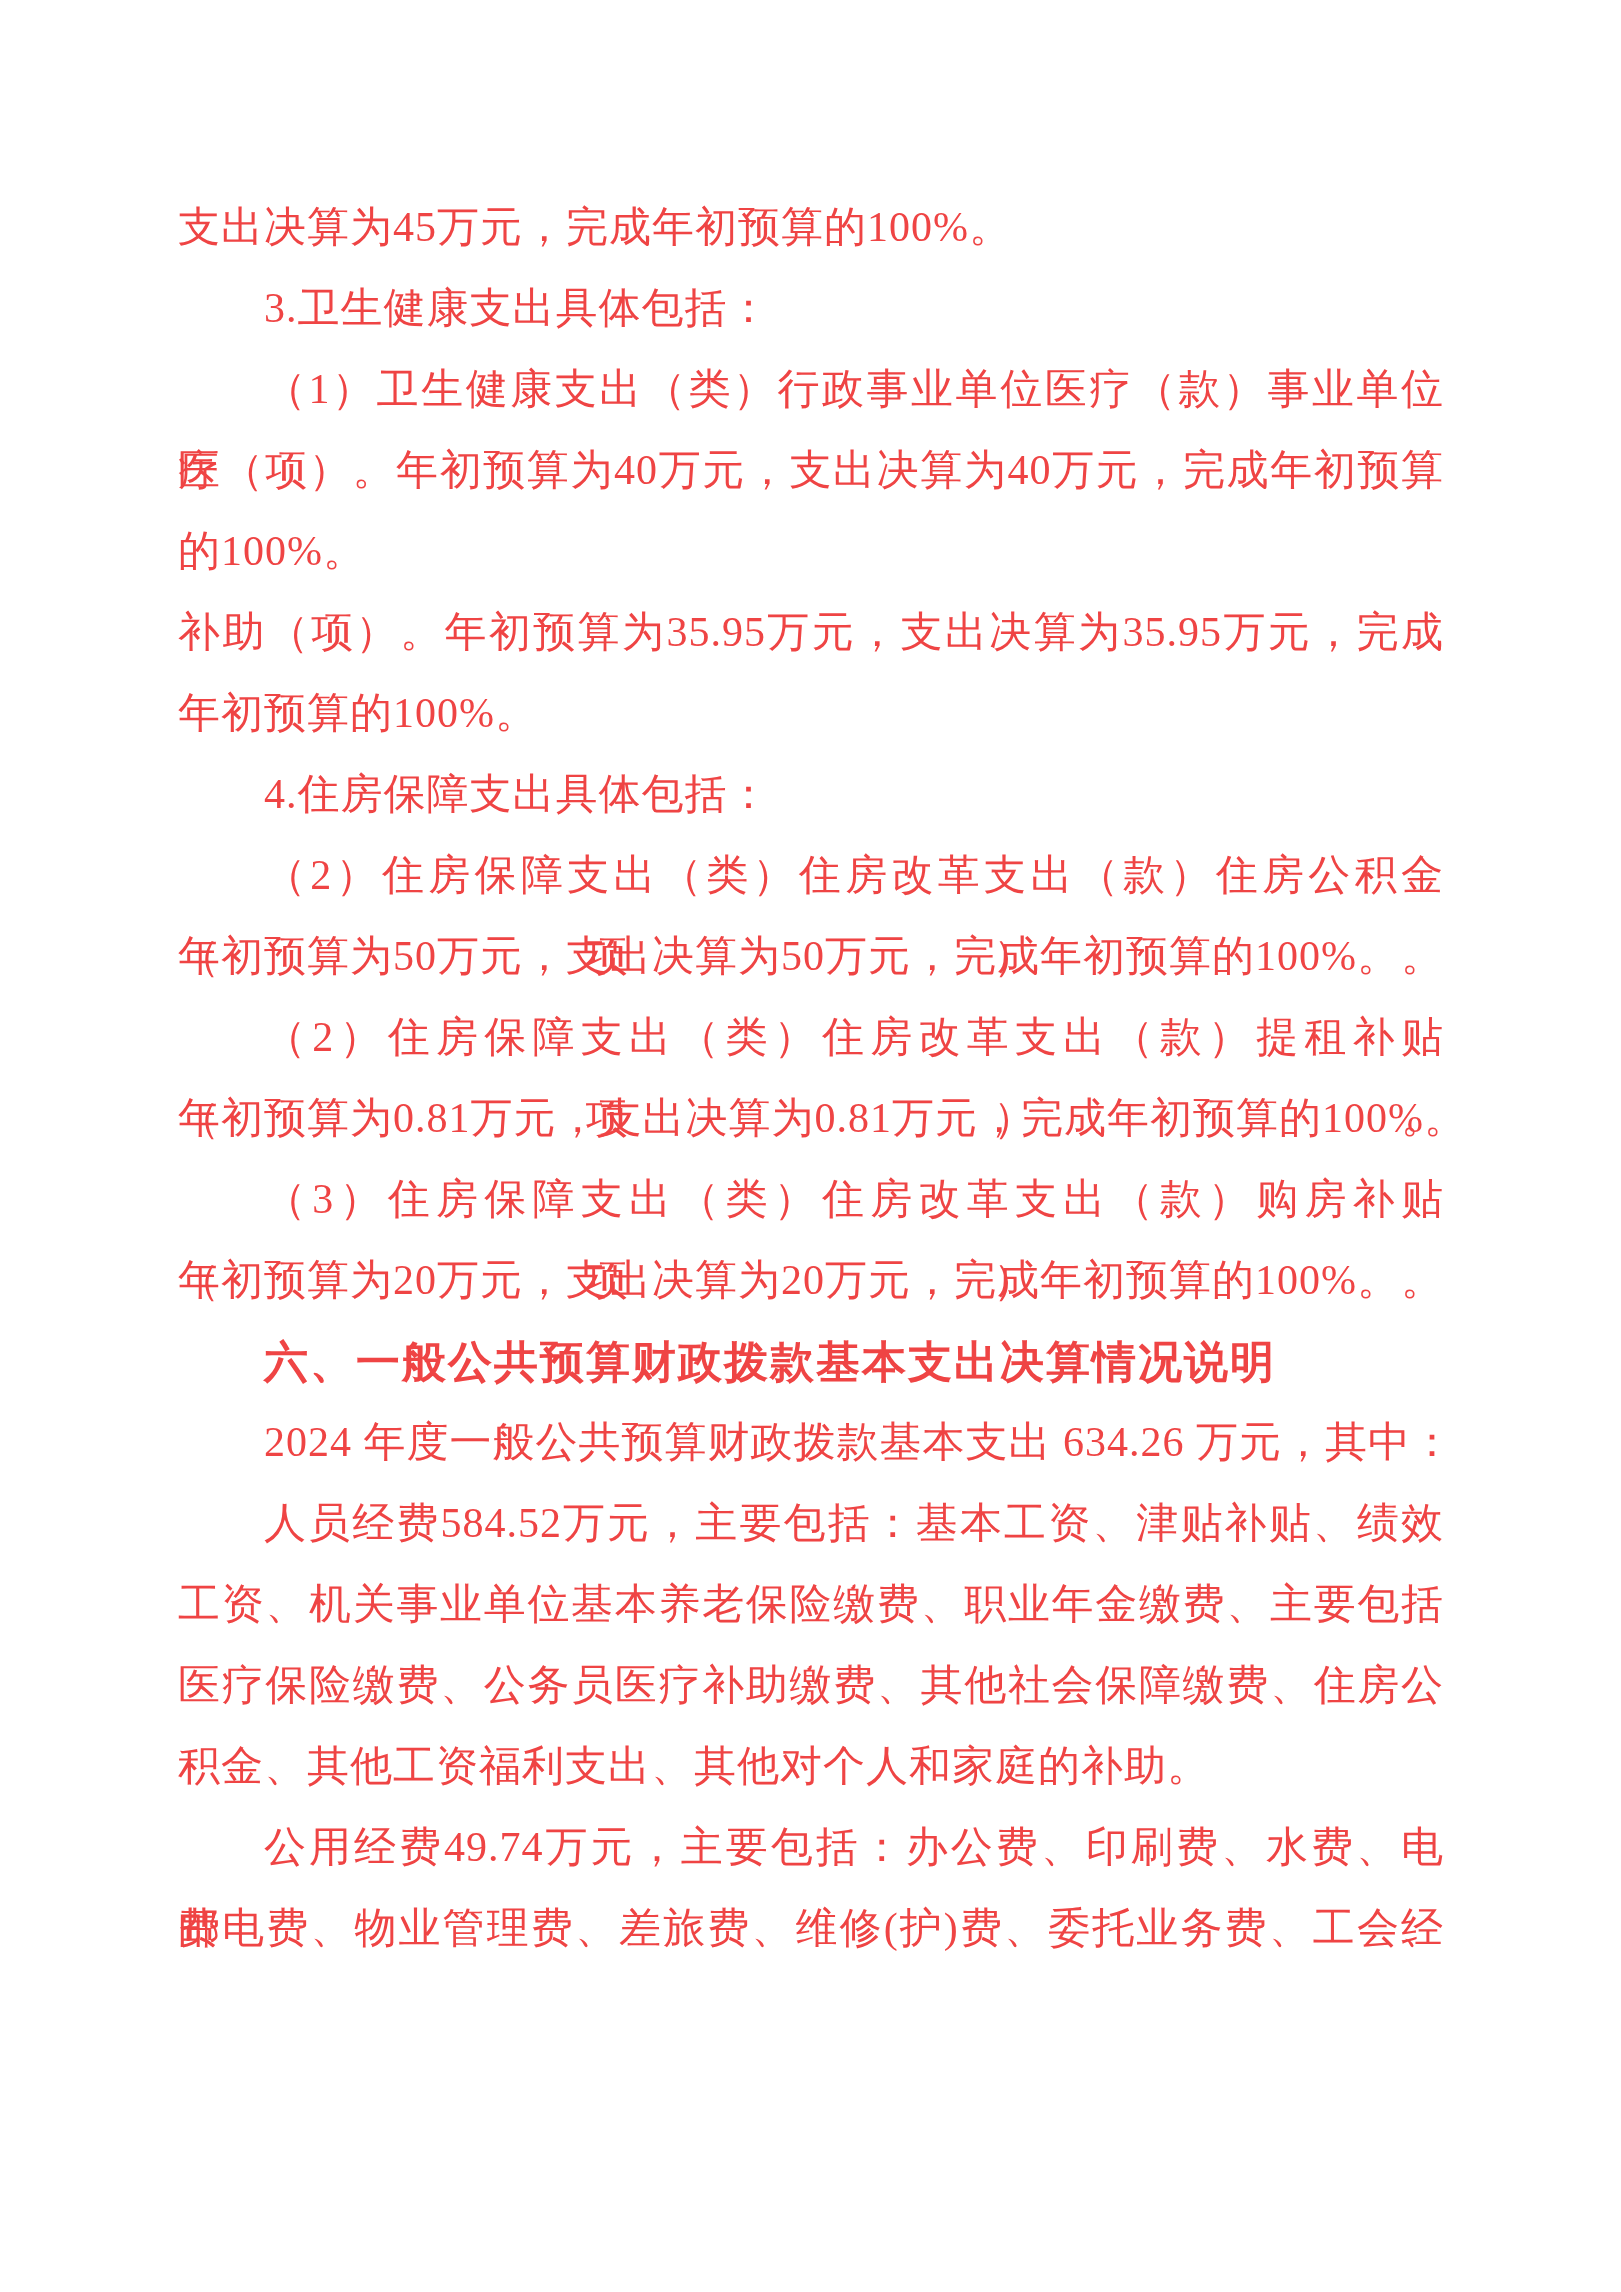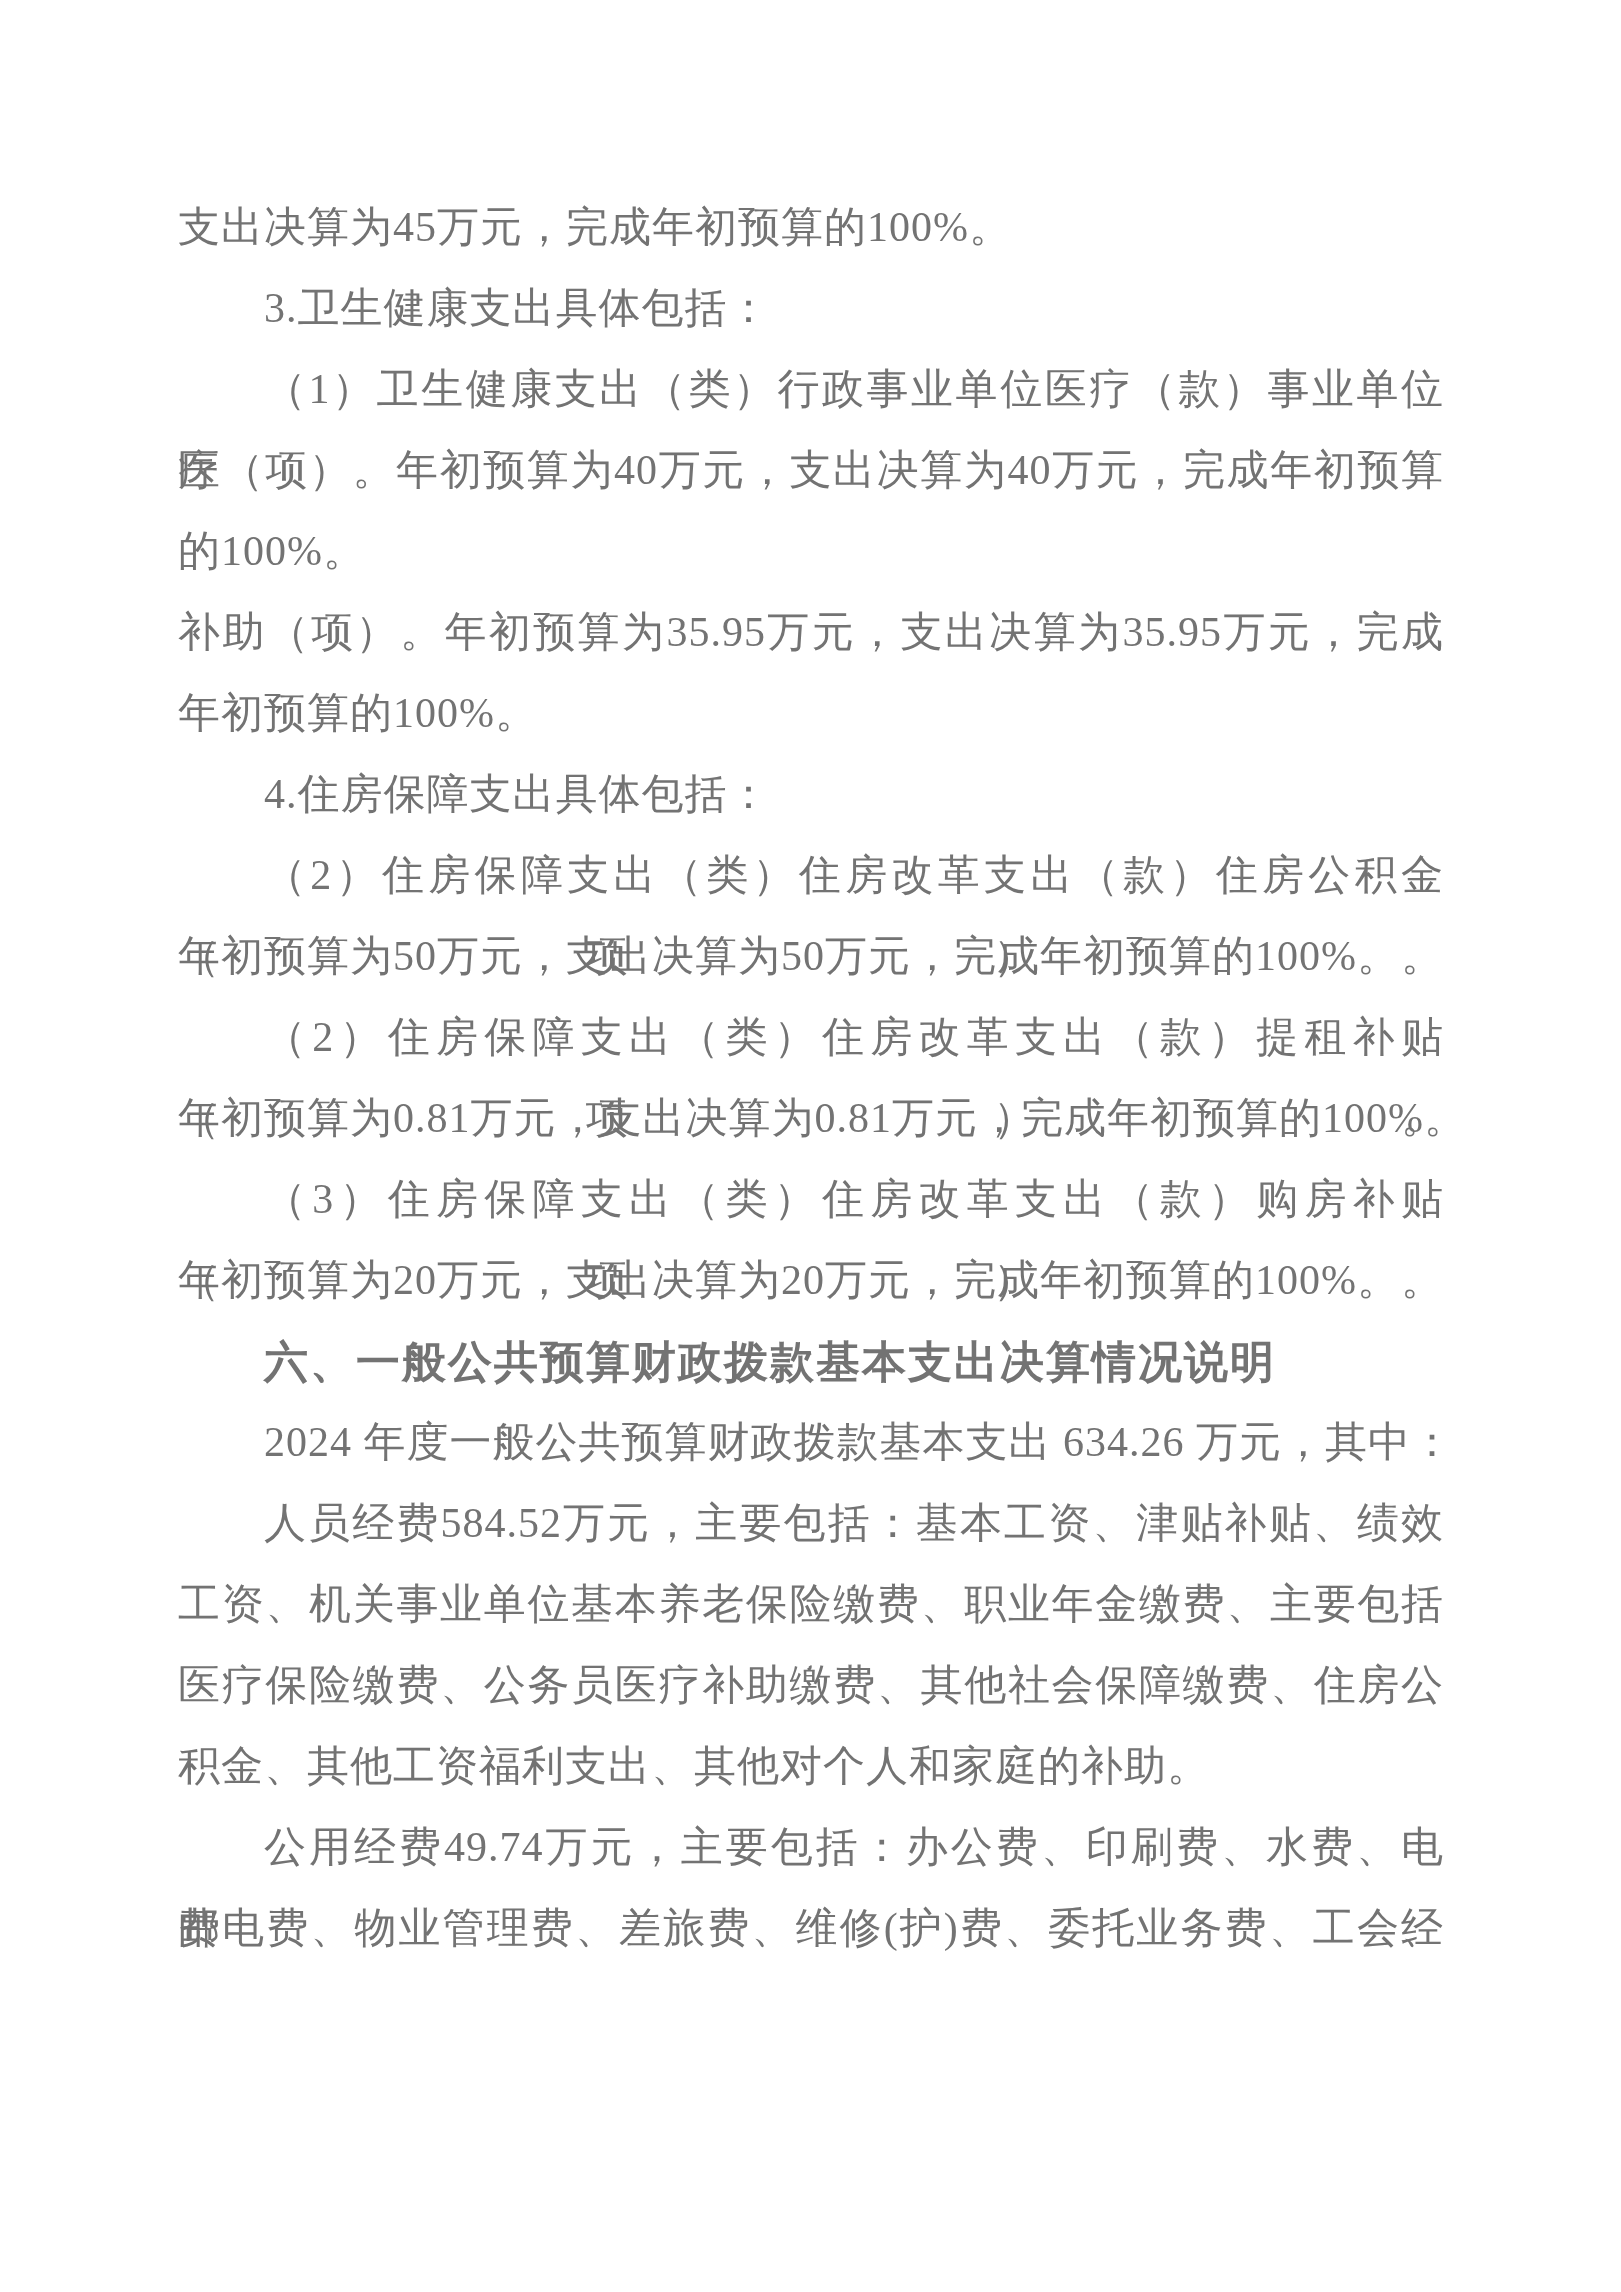"支出决算为45万元，完成年初预算的100%。" .page { color: #737373 -> #ef4444 }
